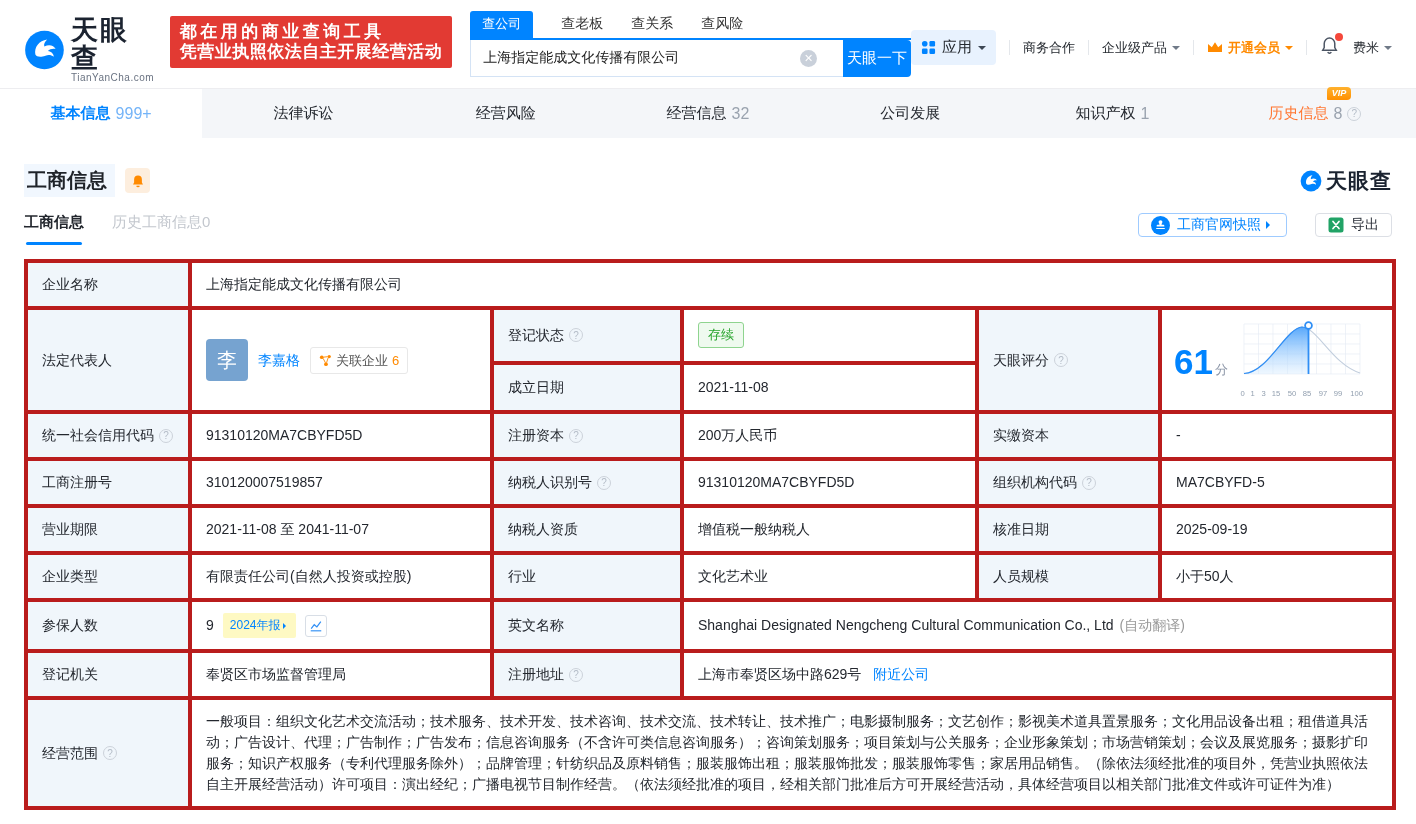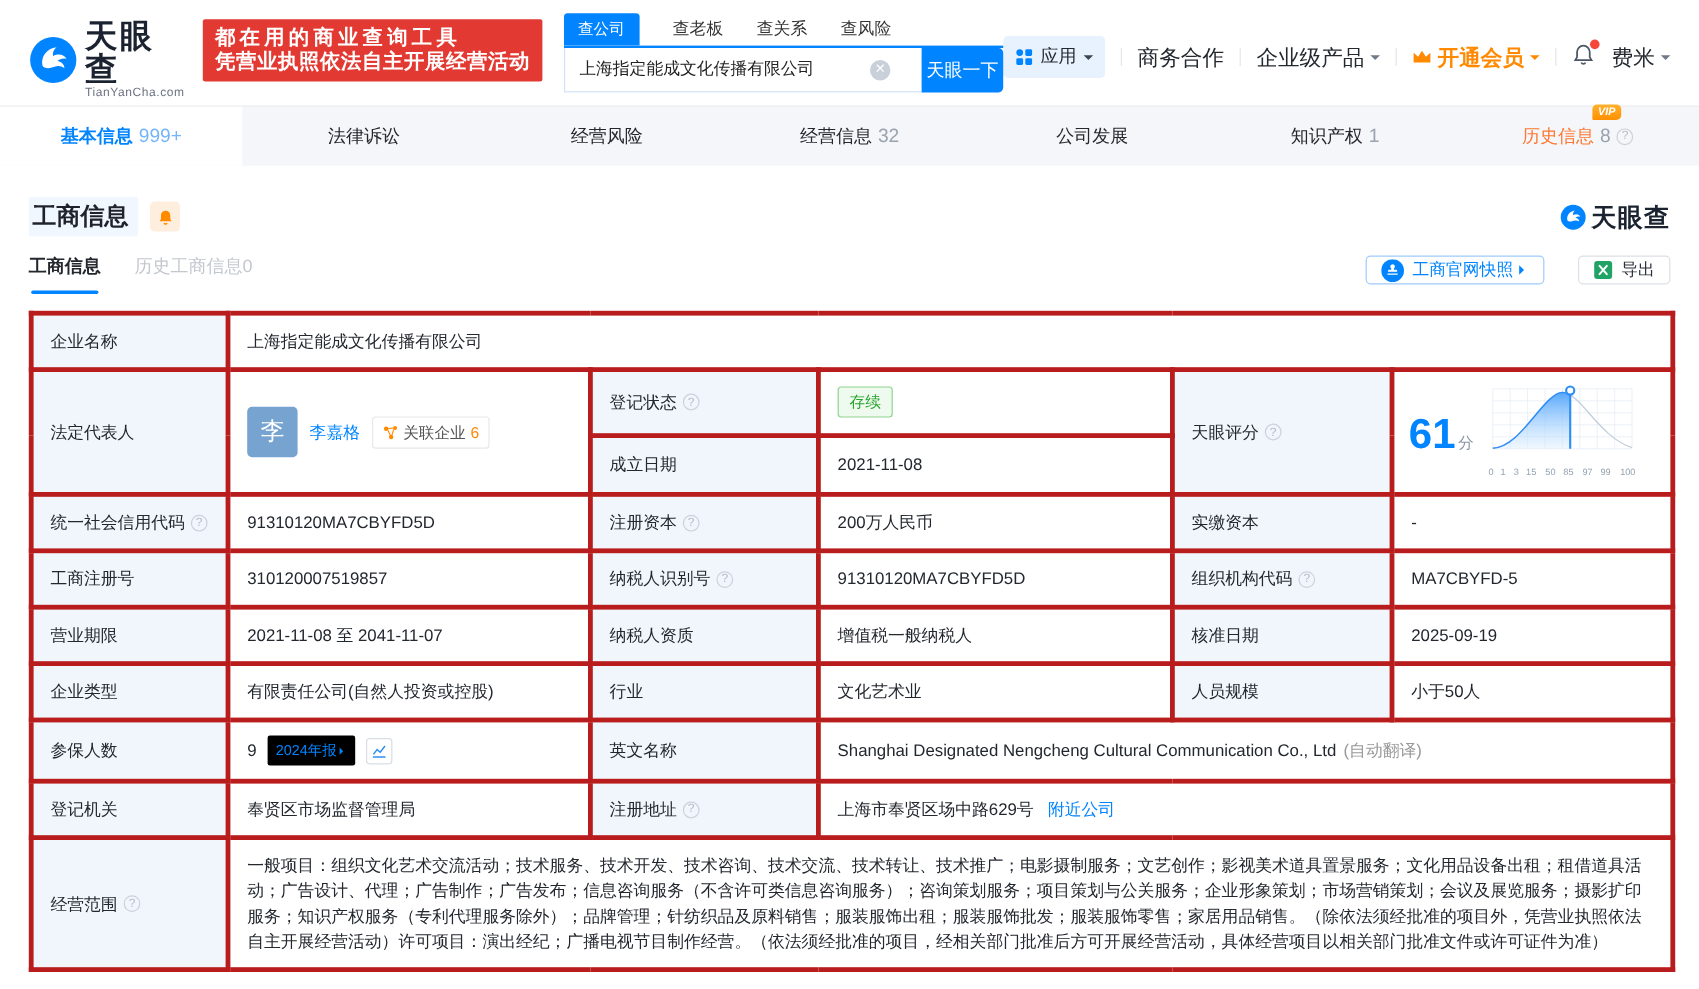"商务合作" .nav-item { font-size: 18px -> 13px }
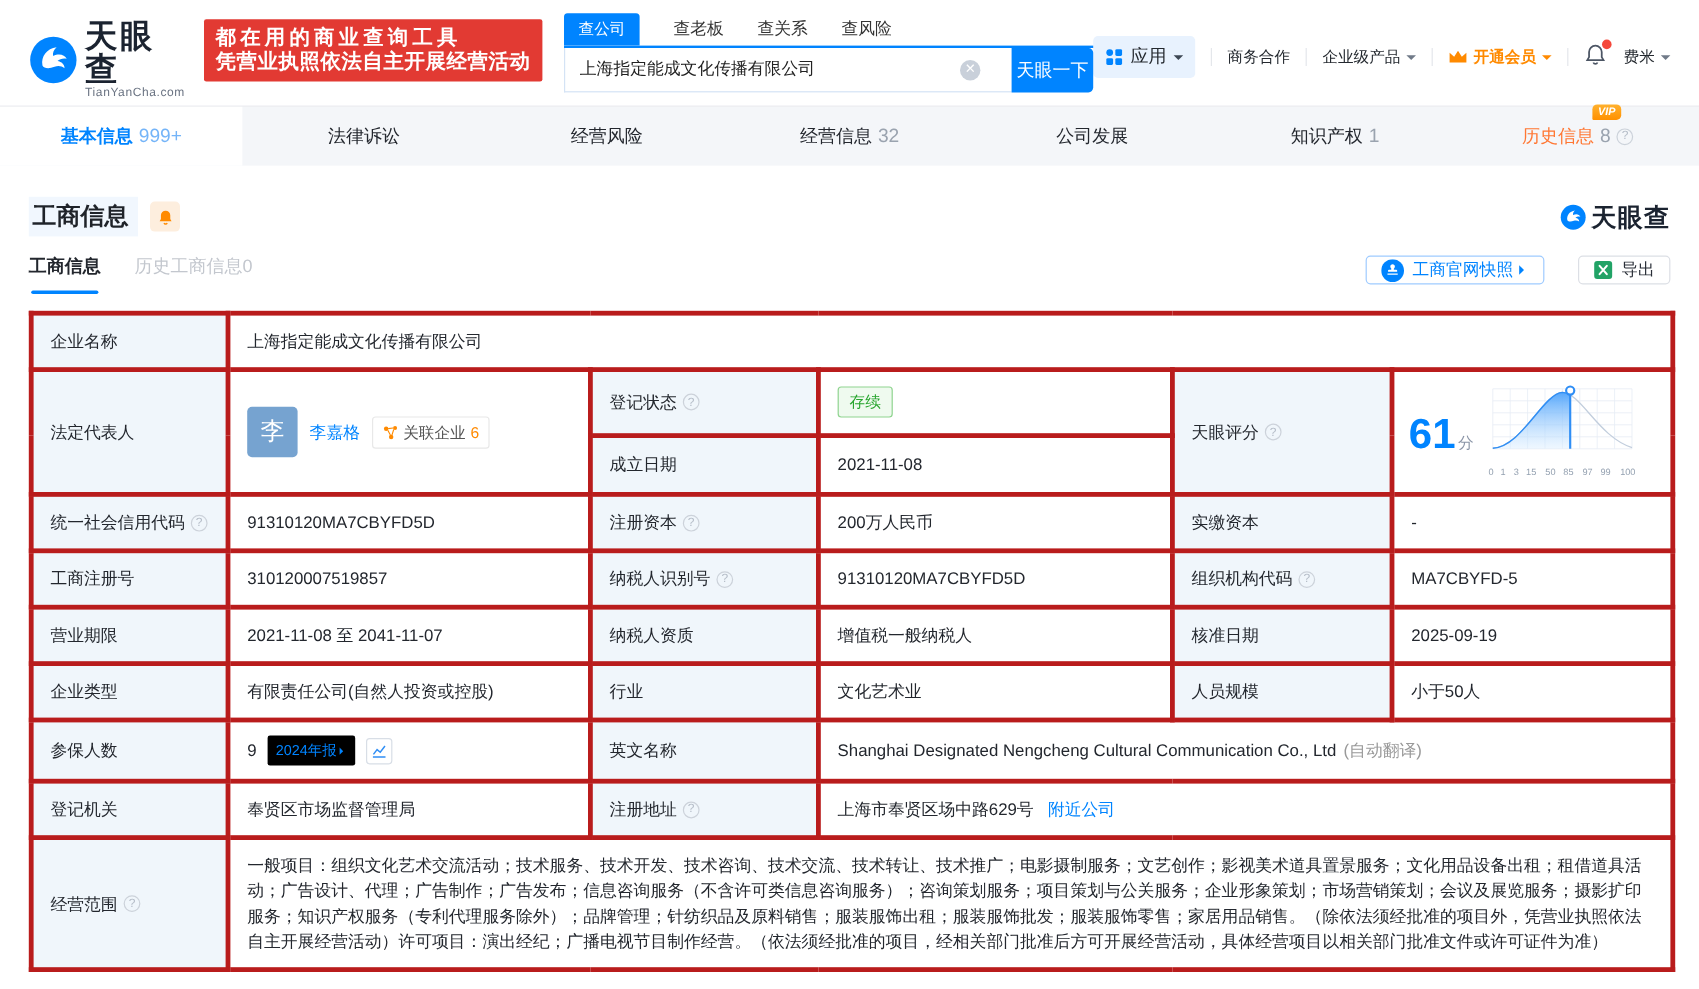"2024年报" .report-badge { background: #000000 -> #fef9c3 }
